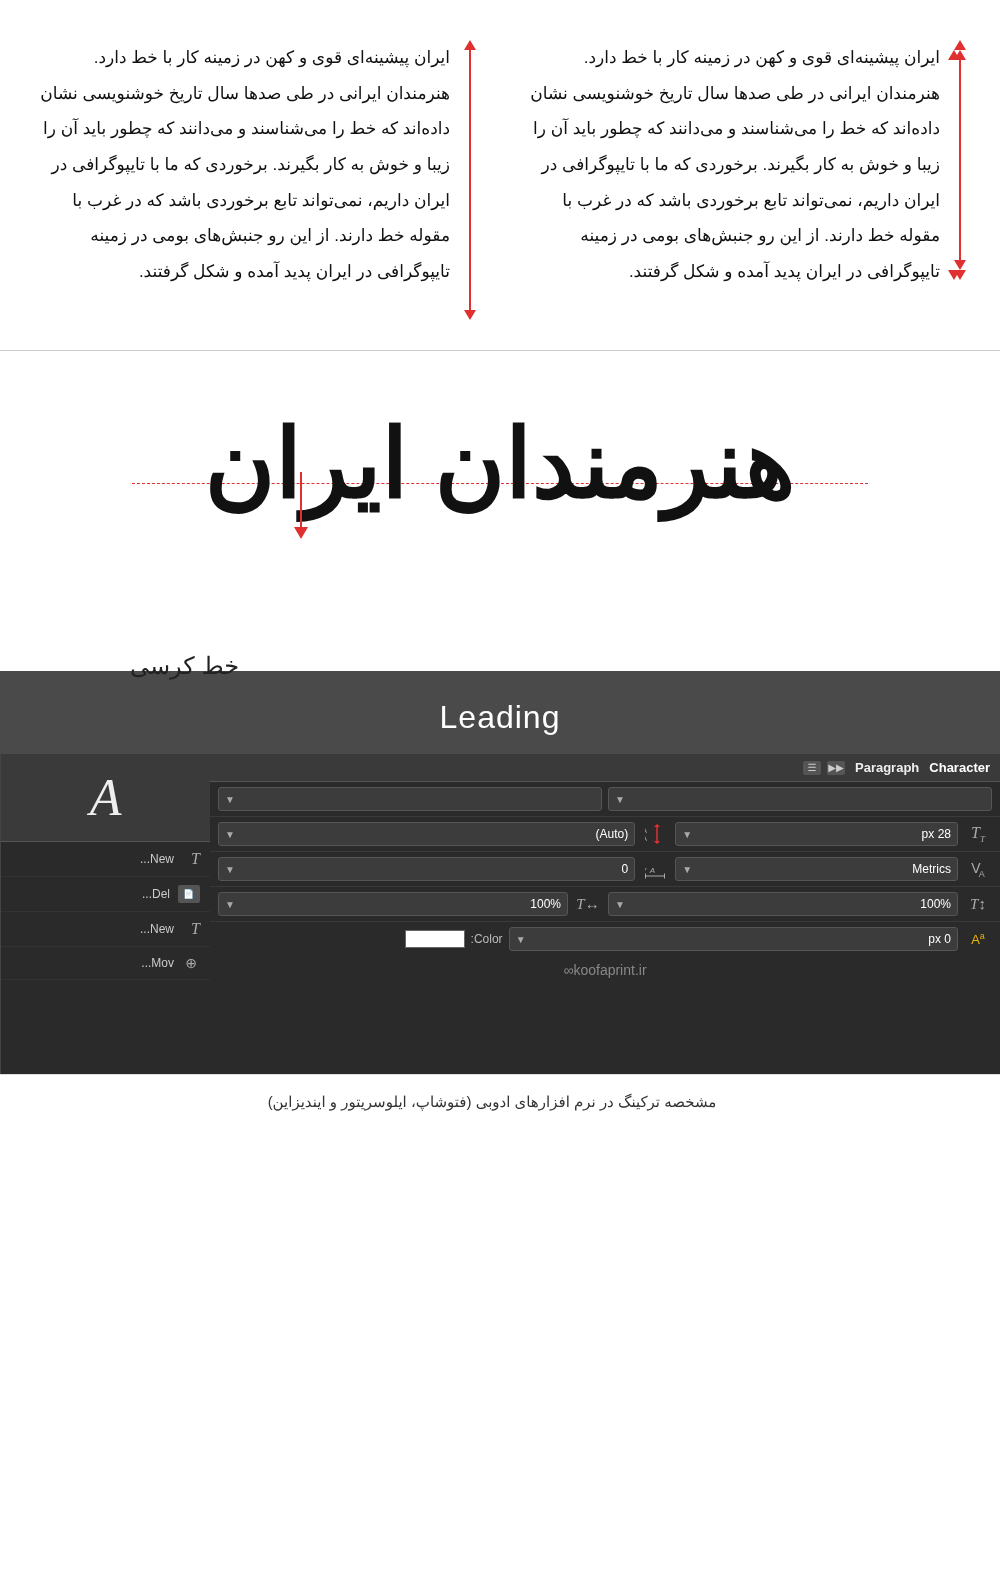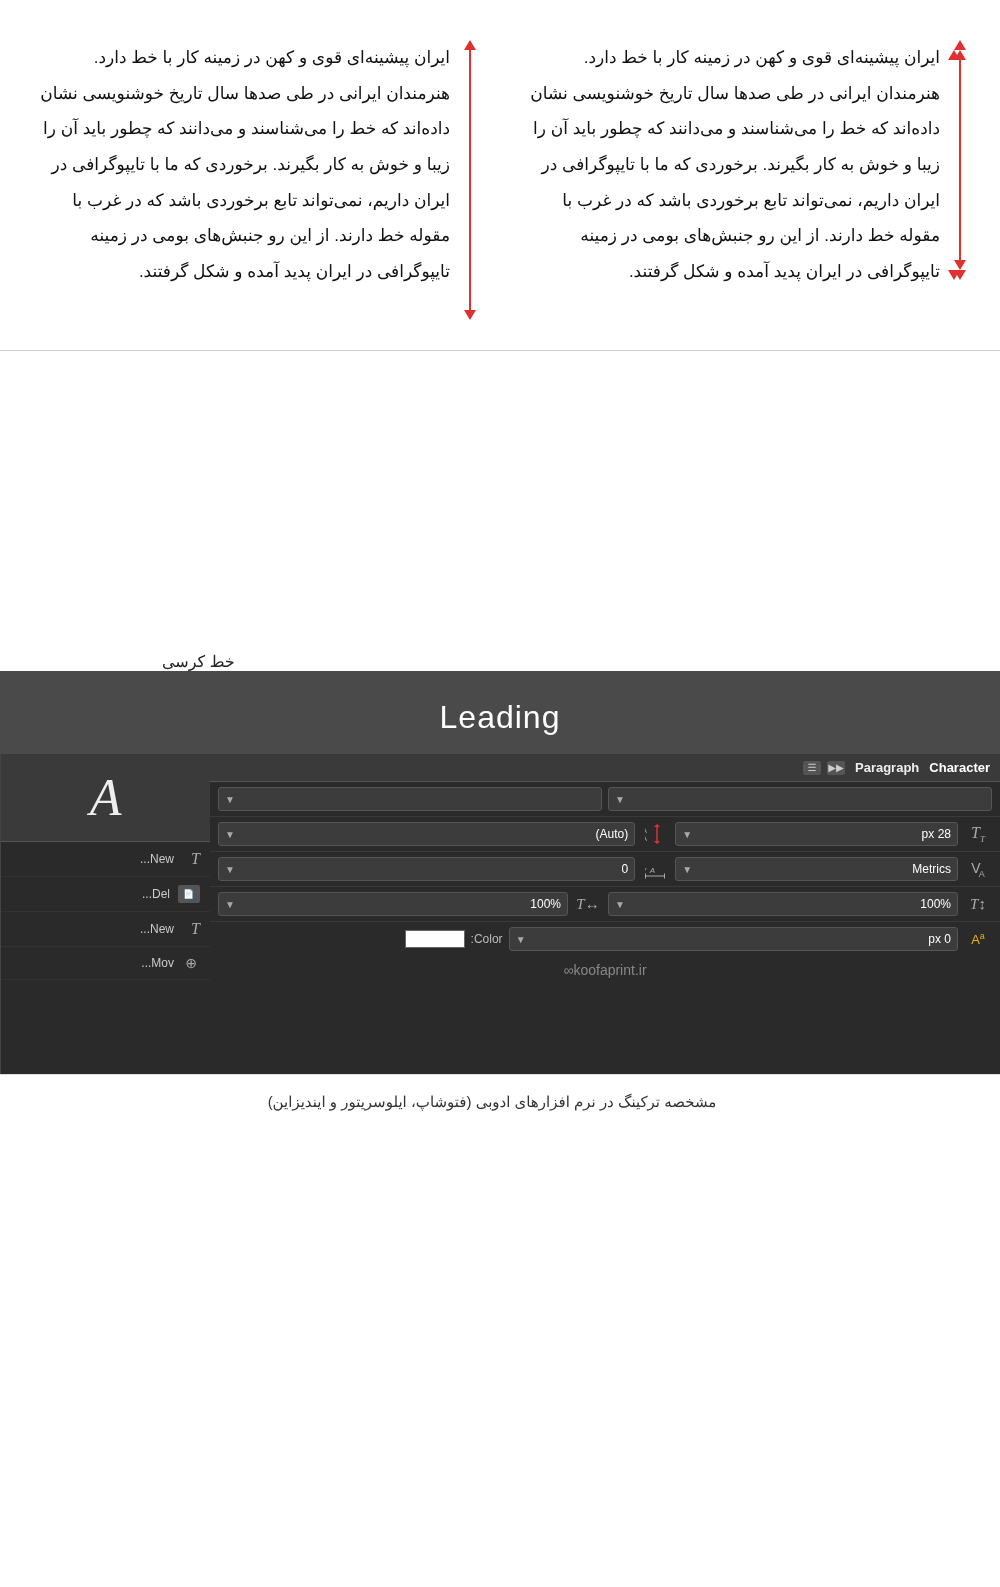"هنرمندان ایران" div.title-container { html: none -> <div> <div></div> <div>هنرمندان ایران</div> <div> <div></div> <div></div> </div> </div> }
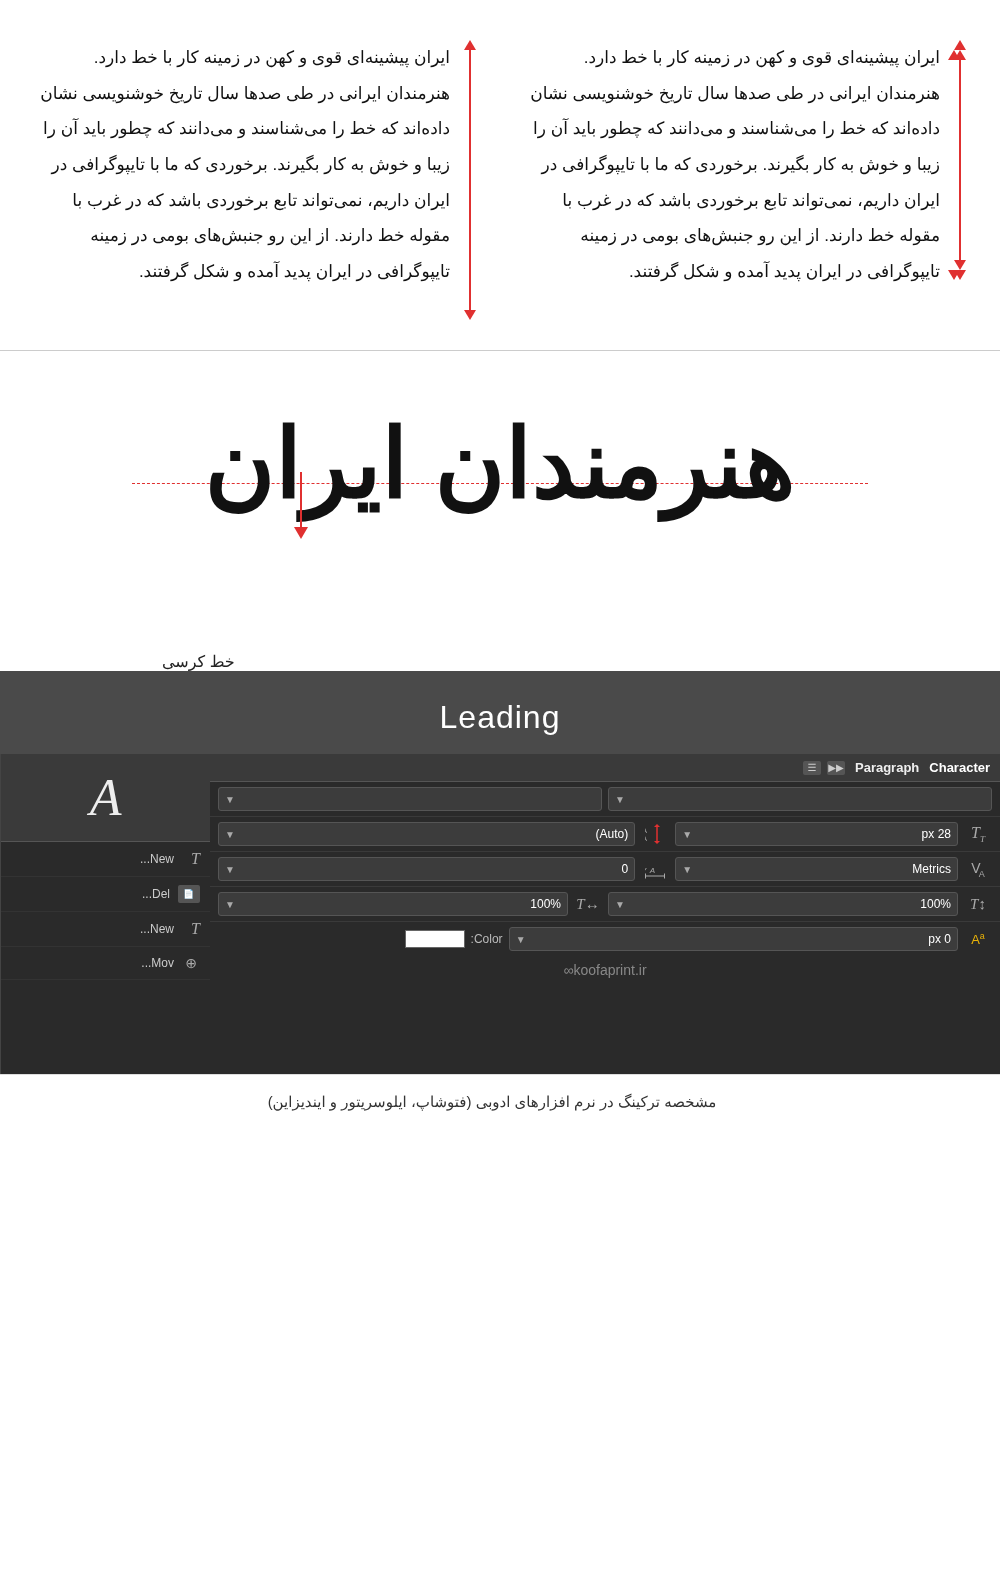"خط کرسی" .baseline-label { font-size: 16px -> 24px; margin-left: 32px -> none }
